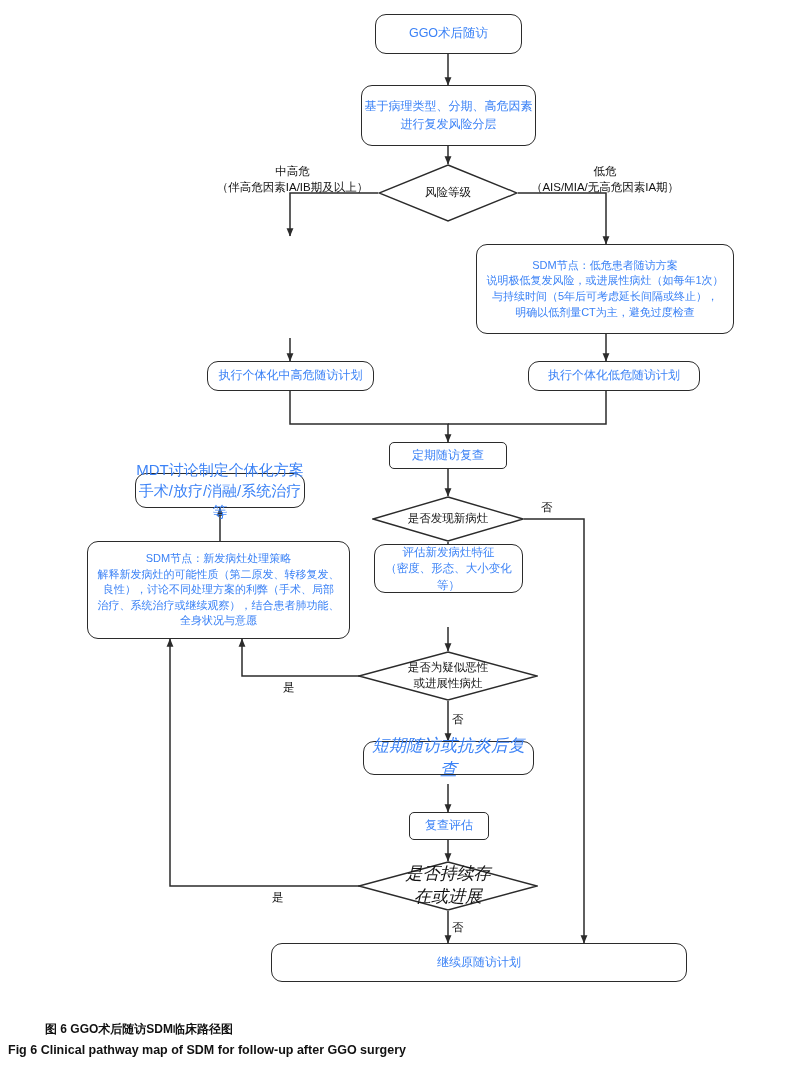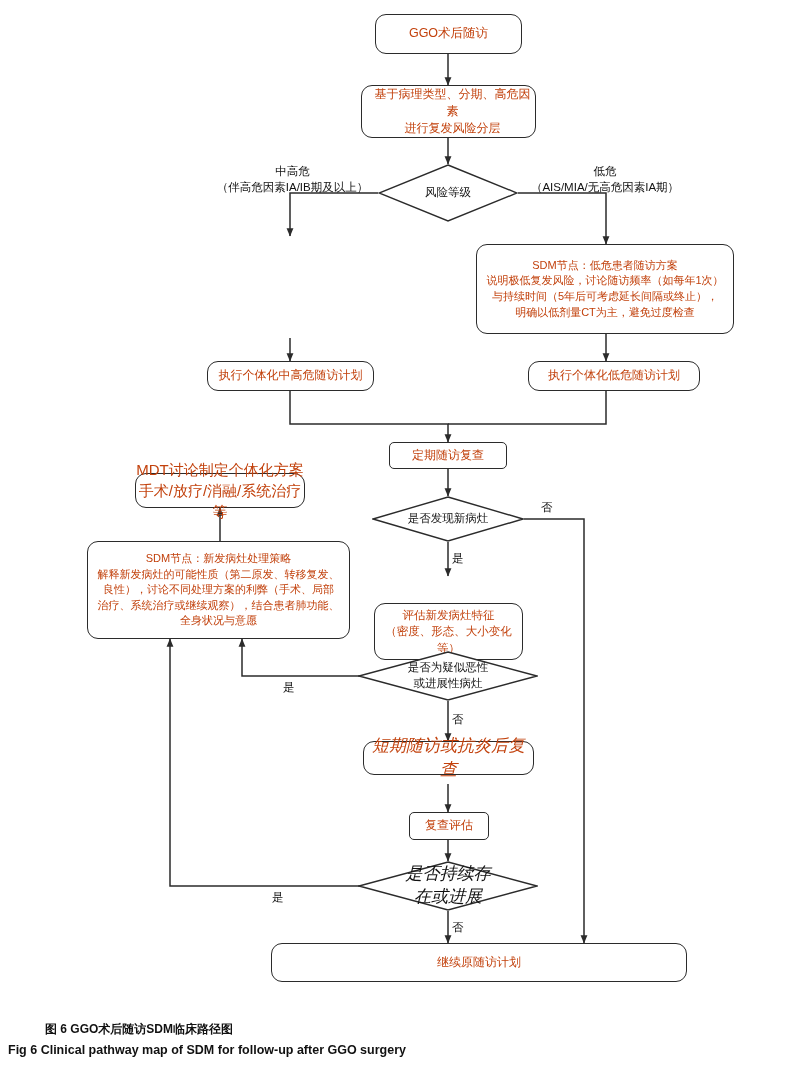"GGO术后随访" .node { color: #c2410c -> #3b82f6 }
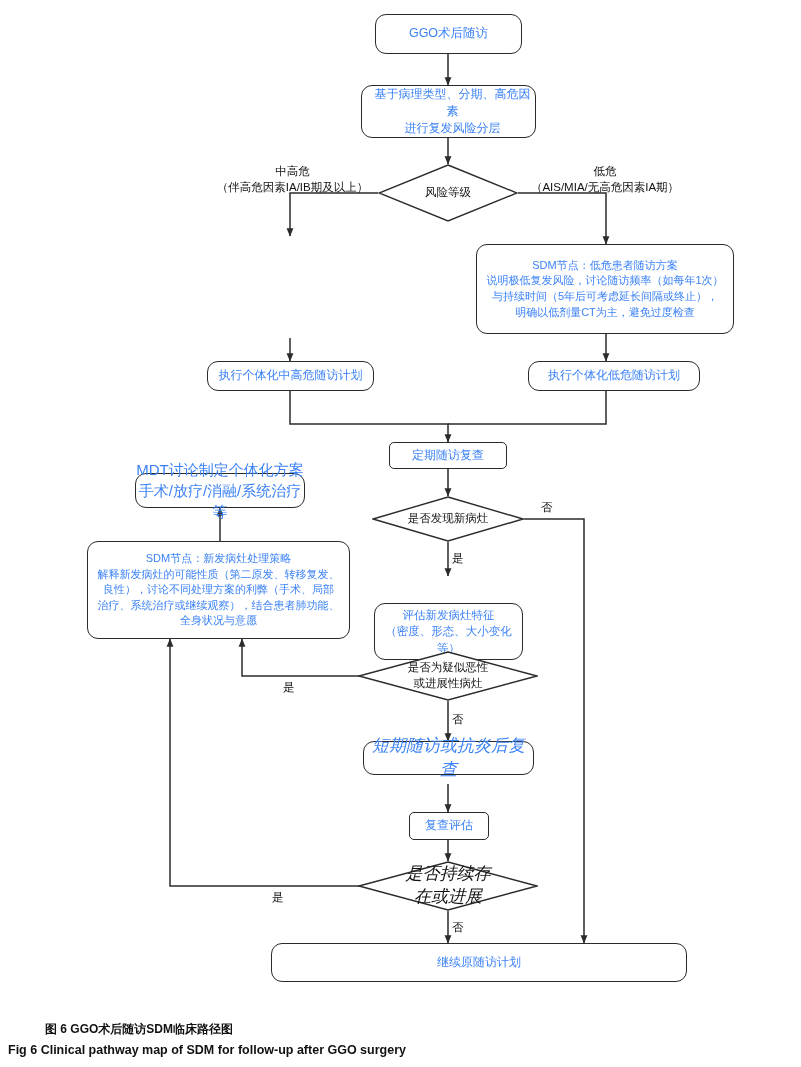"基于病理类型、分期、高危因素" div.node { height: 53px -> 61px; padding-left: 8px -> none }
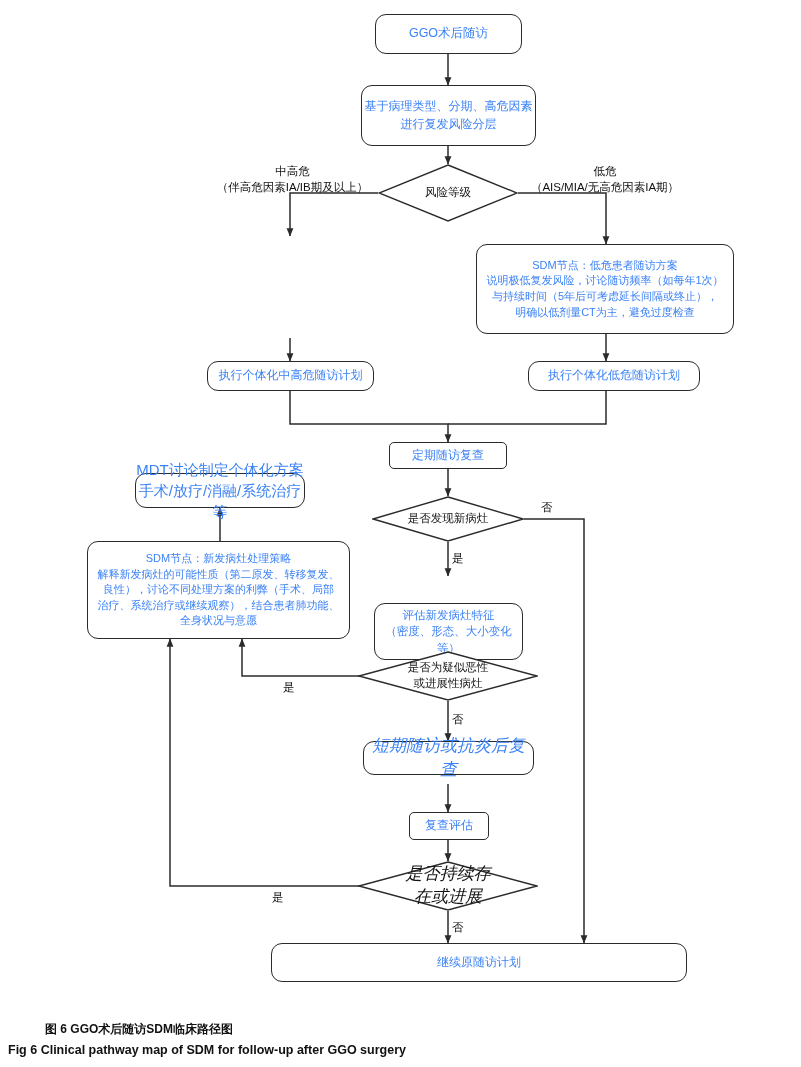"SDM节点：低危患者随访方案" span { text: 讨论随访频率 -> 或进展性病灶 }
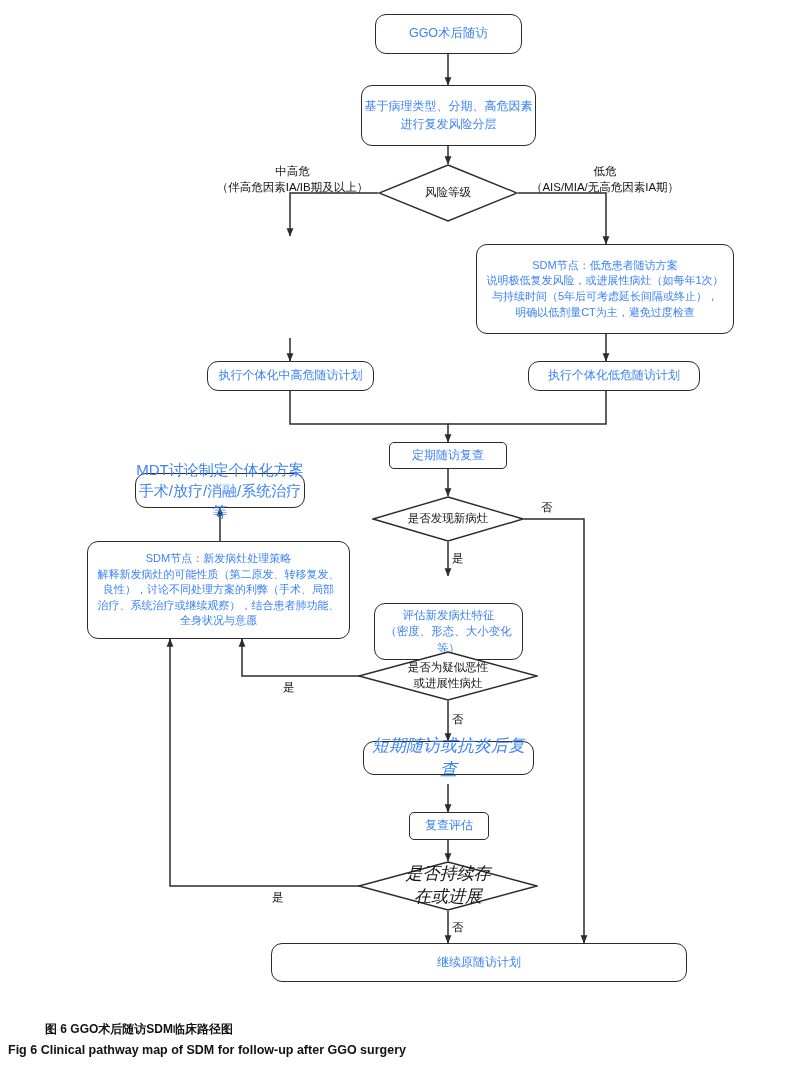"评估新发病灶特征" div.node { height: 57px -> 49px; top: 603px -> 544px }
